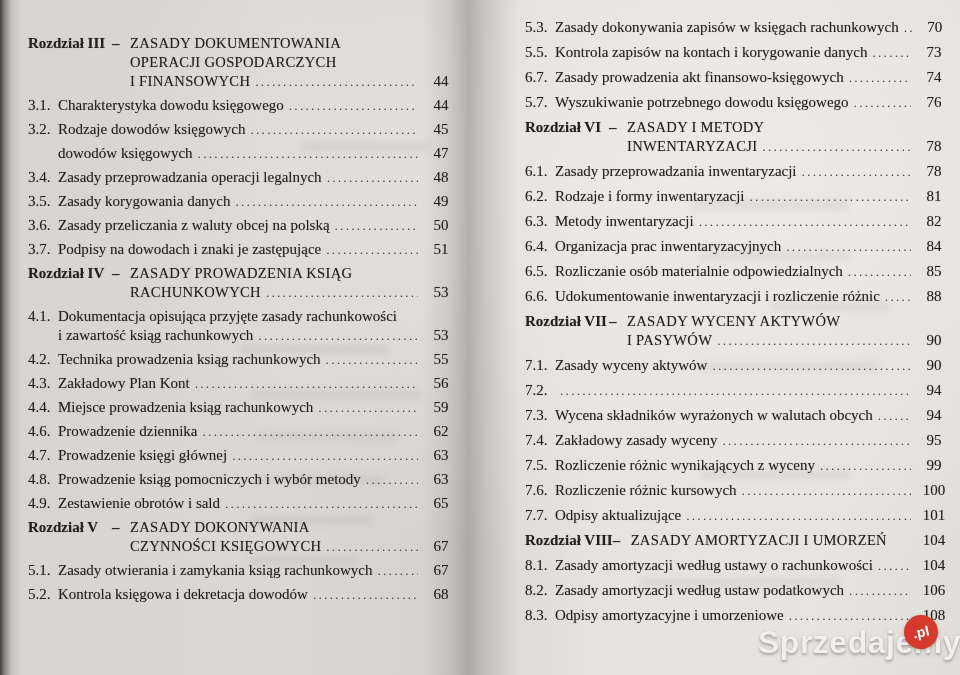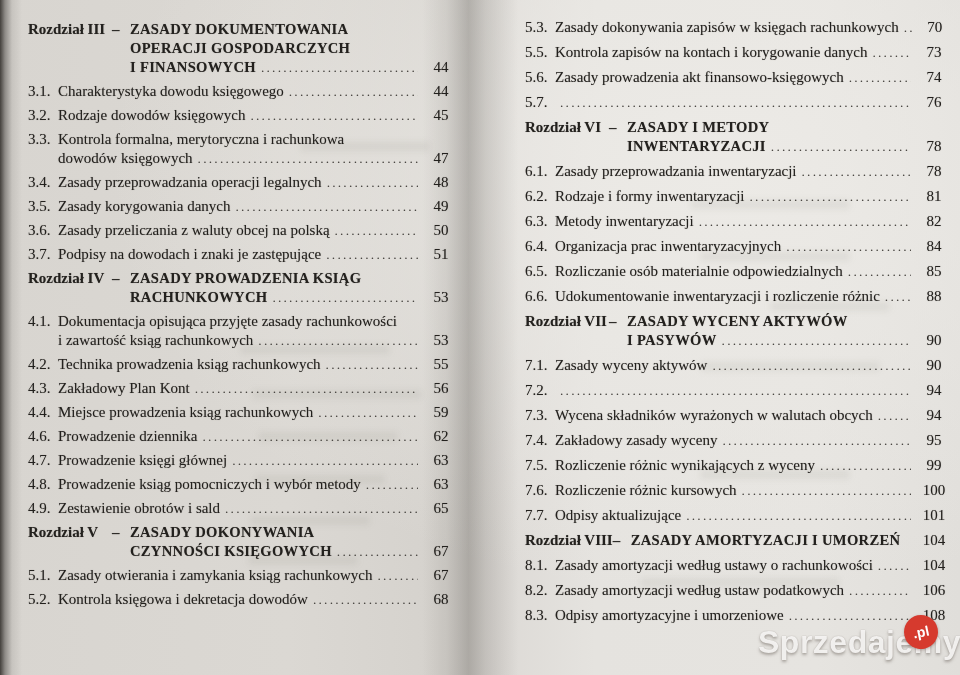"Rozdział III" .pageL { top: 17px -> 31px }
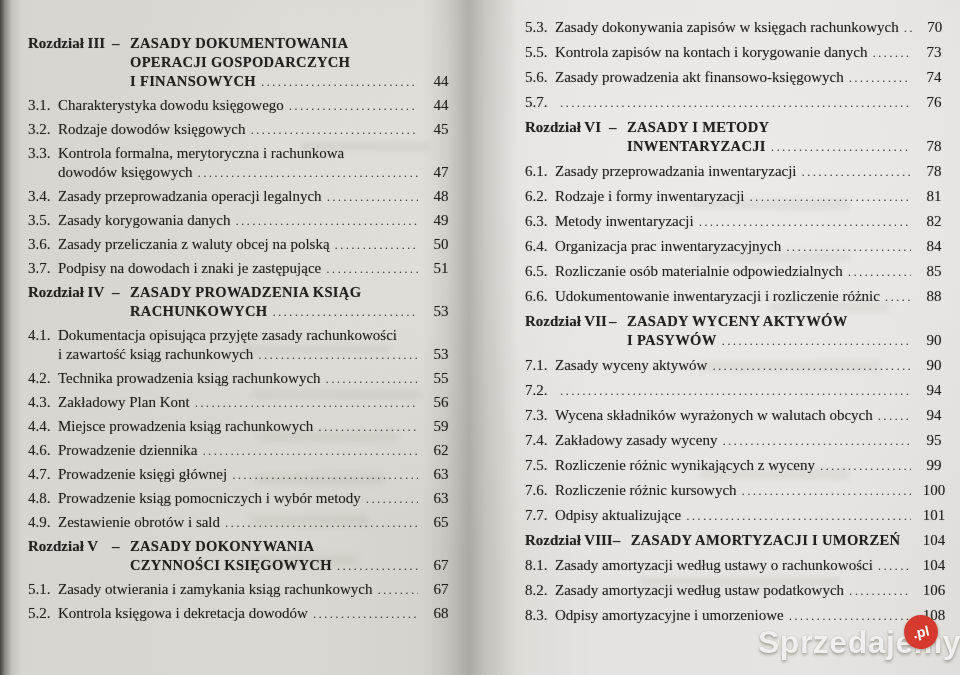"ZASADY DOKUMENTOWANIA" .ch-title { font-weight: bold -> normal }
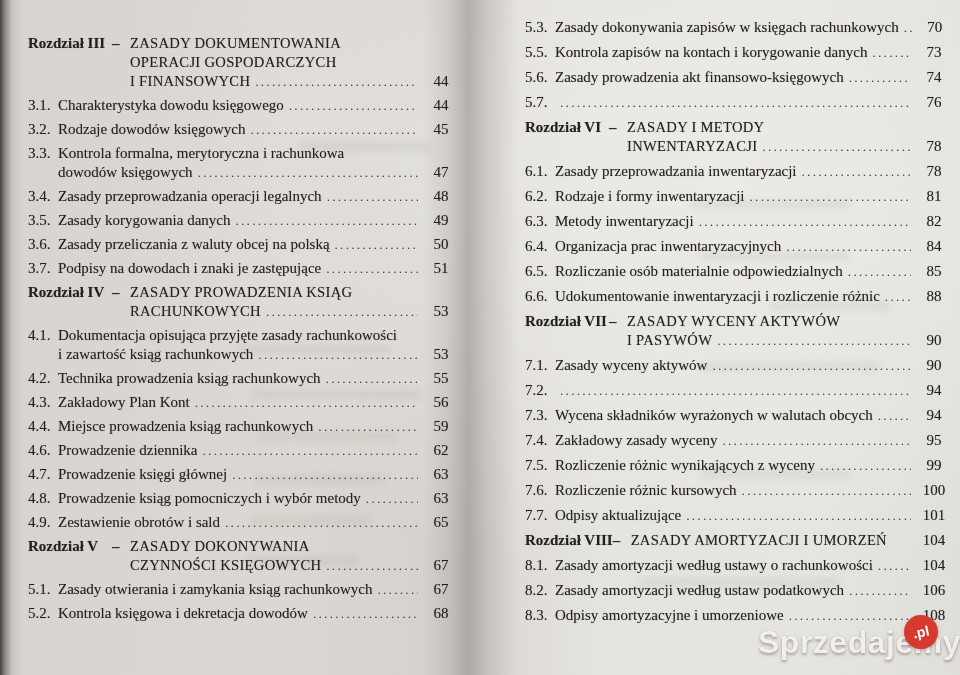"5.6." span.num { text: 5.6 -> 6.7 }
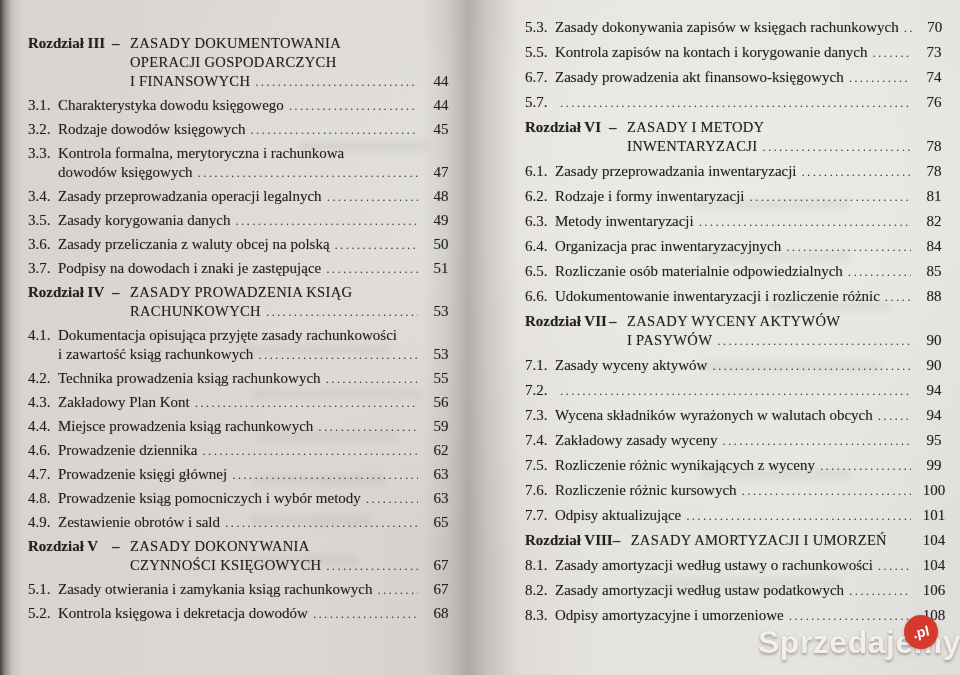"Wyszukiwanie potrzebnego dowodu" span.txt { html: none -> <span>Wyszukiwanie potrzebnego dowodu księgowego</span> }
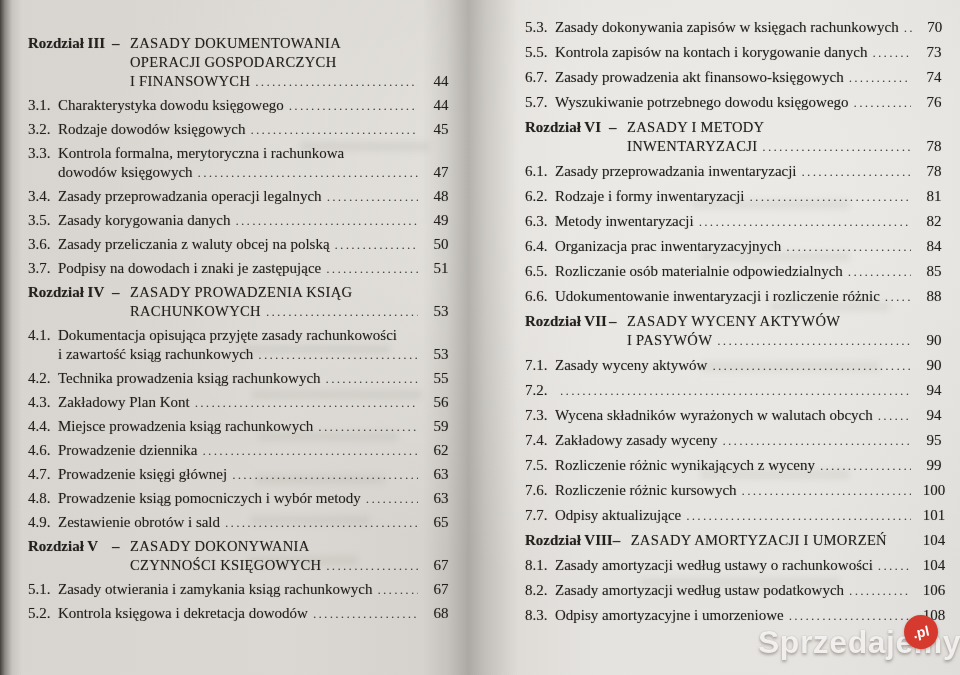"3.3." div.line { html: <div> <span>3.3.</span> <span>Kontrola formalna, merytoryczna i rachunkowa</span> </div> -> none }
